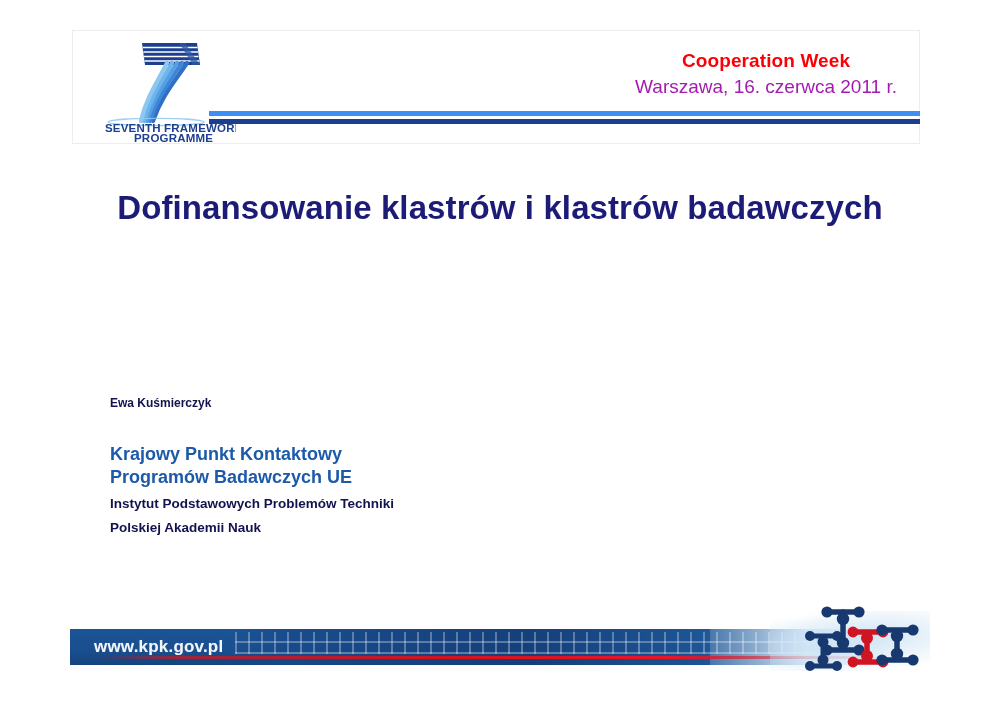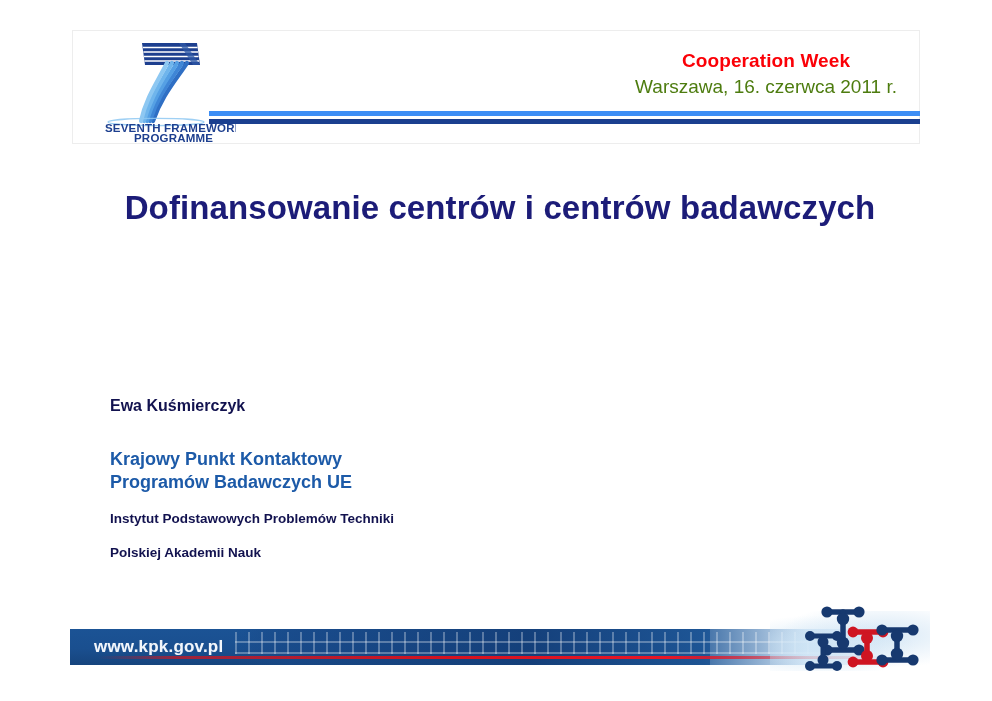"Warszawa, 16. czerwca 2011 r." .coop-date { color: #4d7c0f -> #a21caf }
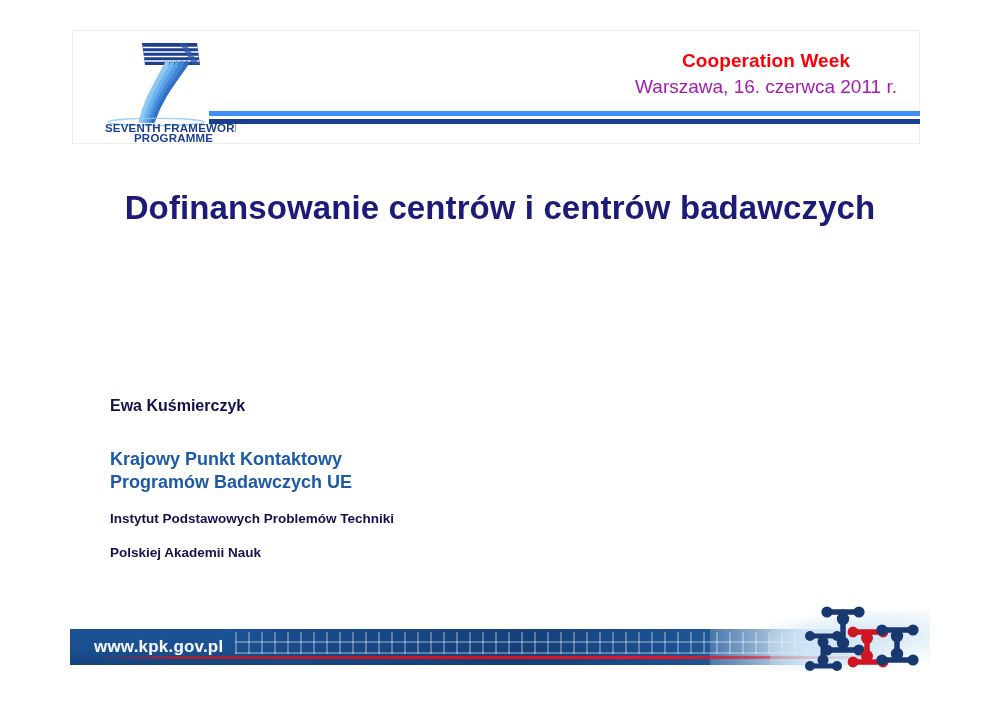"Dofinansowanie centrów i centrów" div.title { text: centrów i centrów -> klastrów i klastrów }
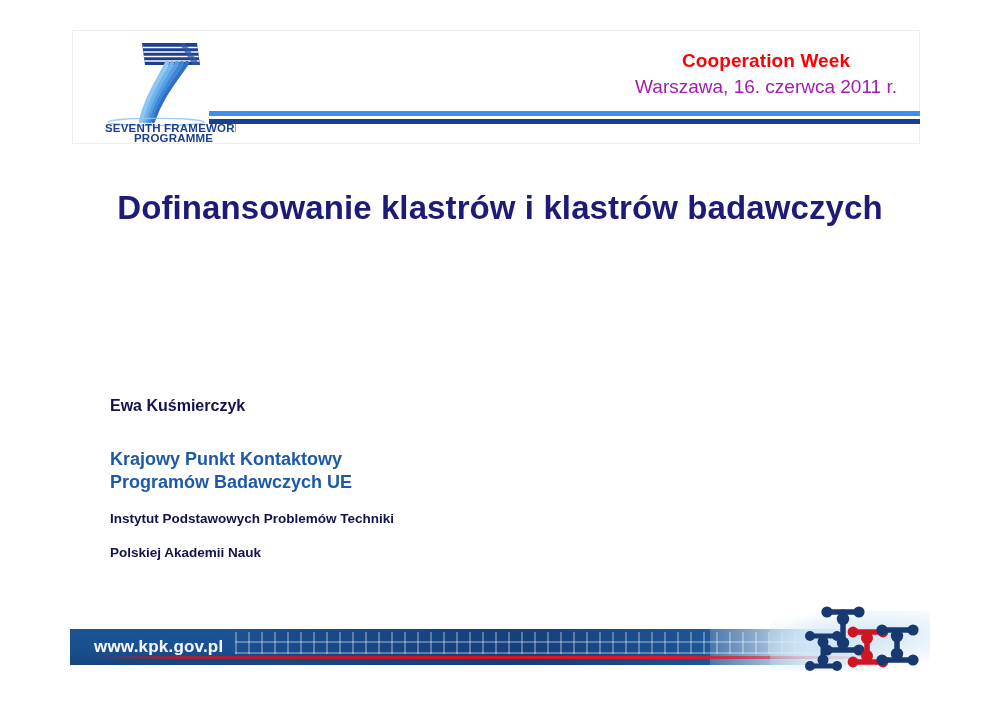"Ewa Kuśmierczyk" .author-name { font-size: 16px -> 12px }
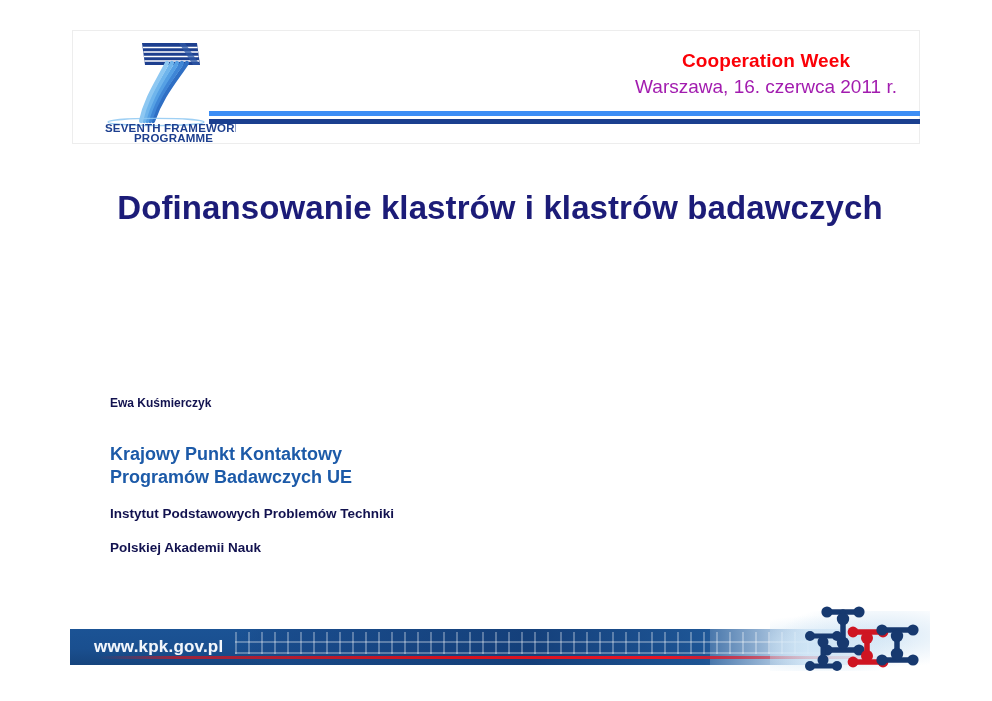"Instytut Podstawowych Problemów Techniki" .org-sub { margin-top: 16px -> 6px }
